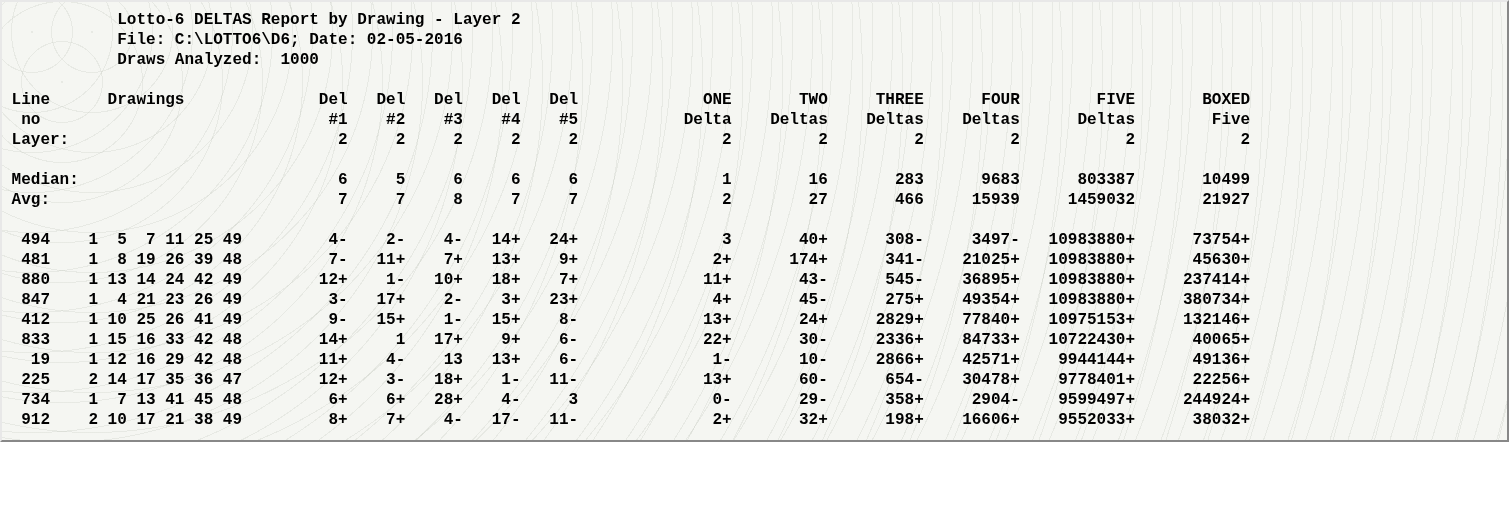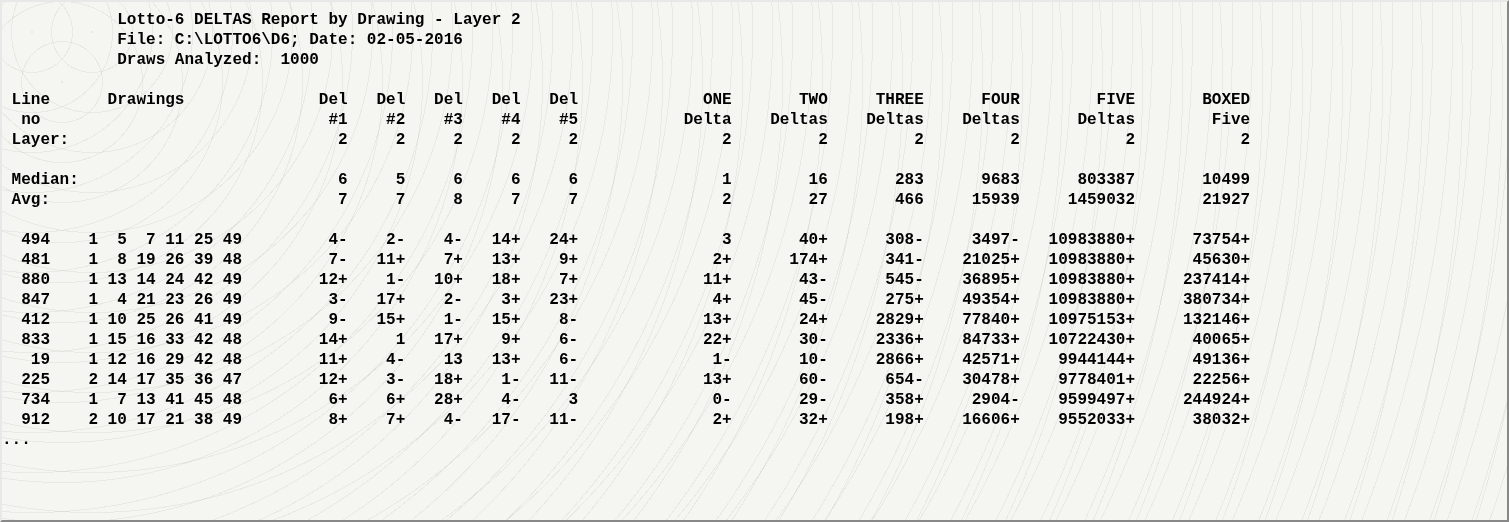"Lotto-6 DELTAS Report by Drawing" .panel { height: 522px -> 442px }
